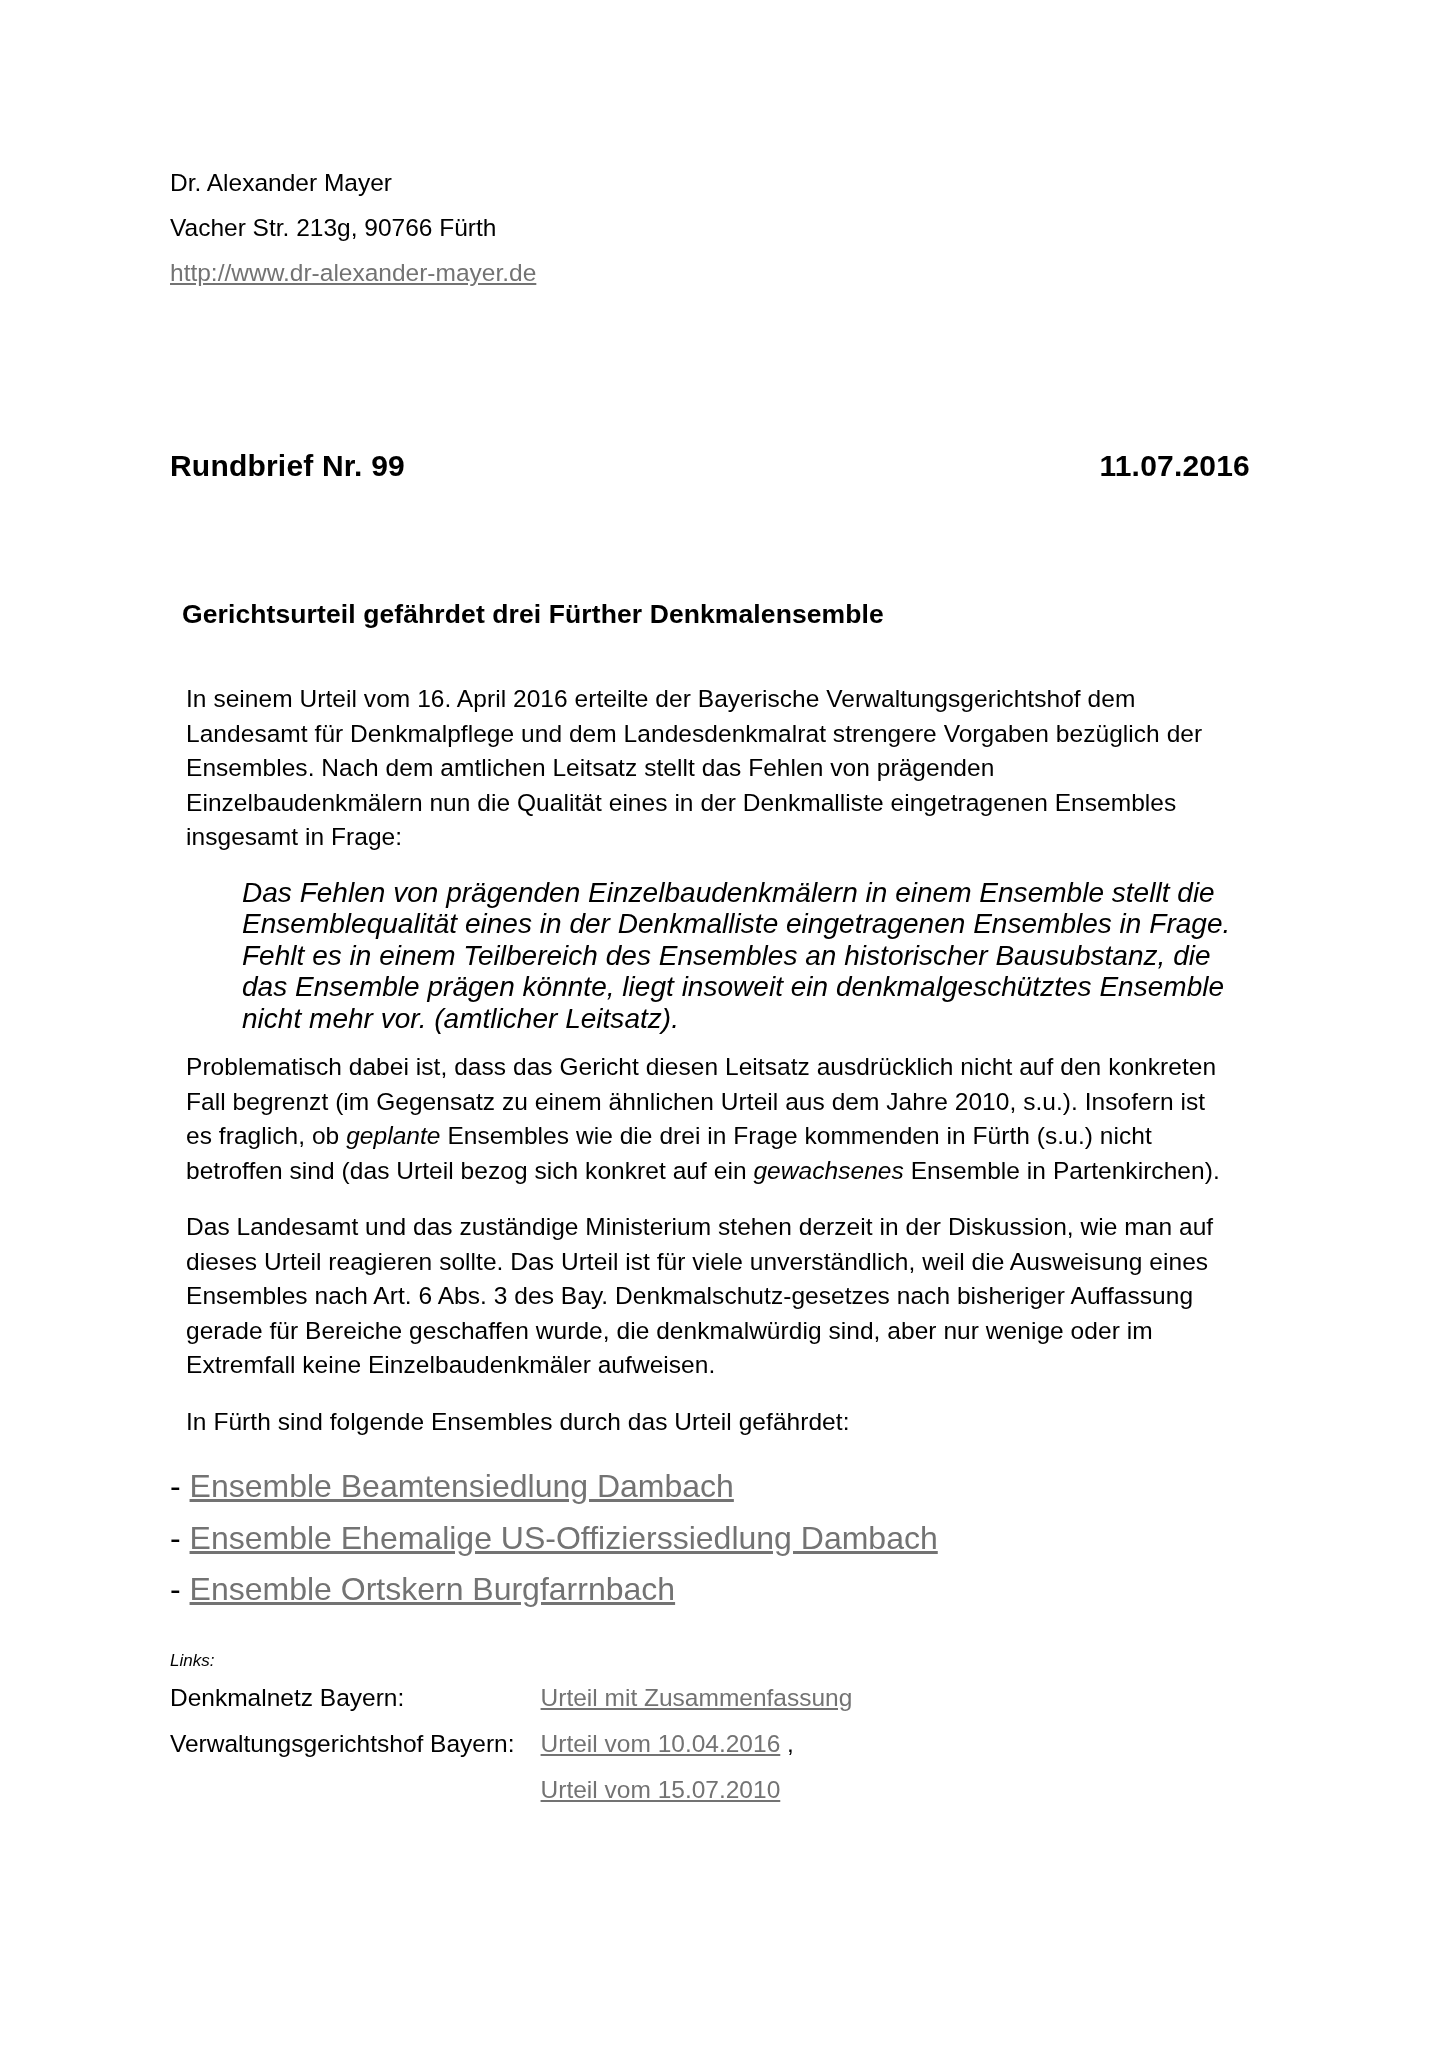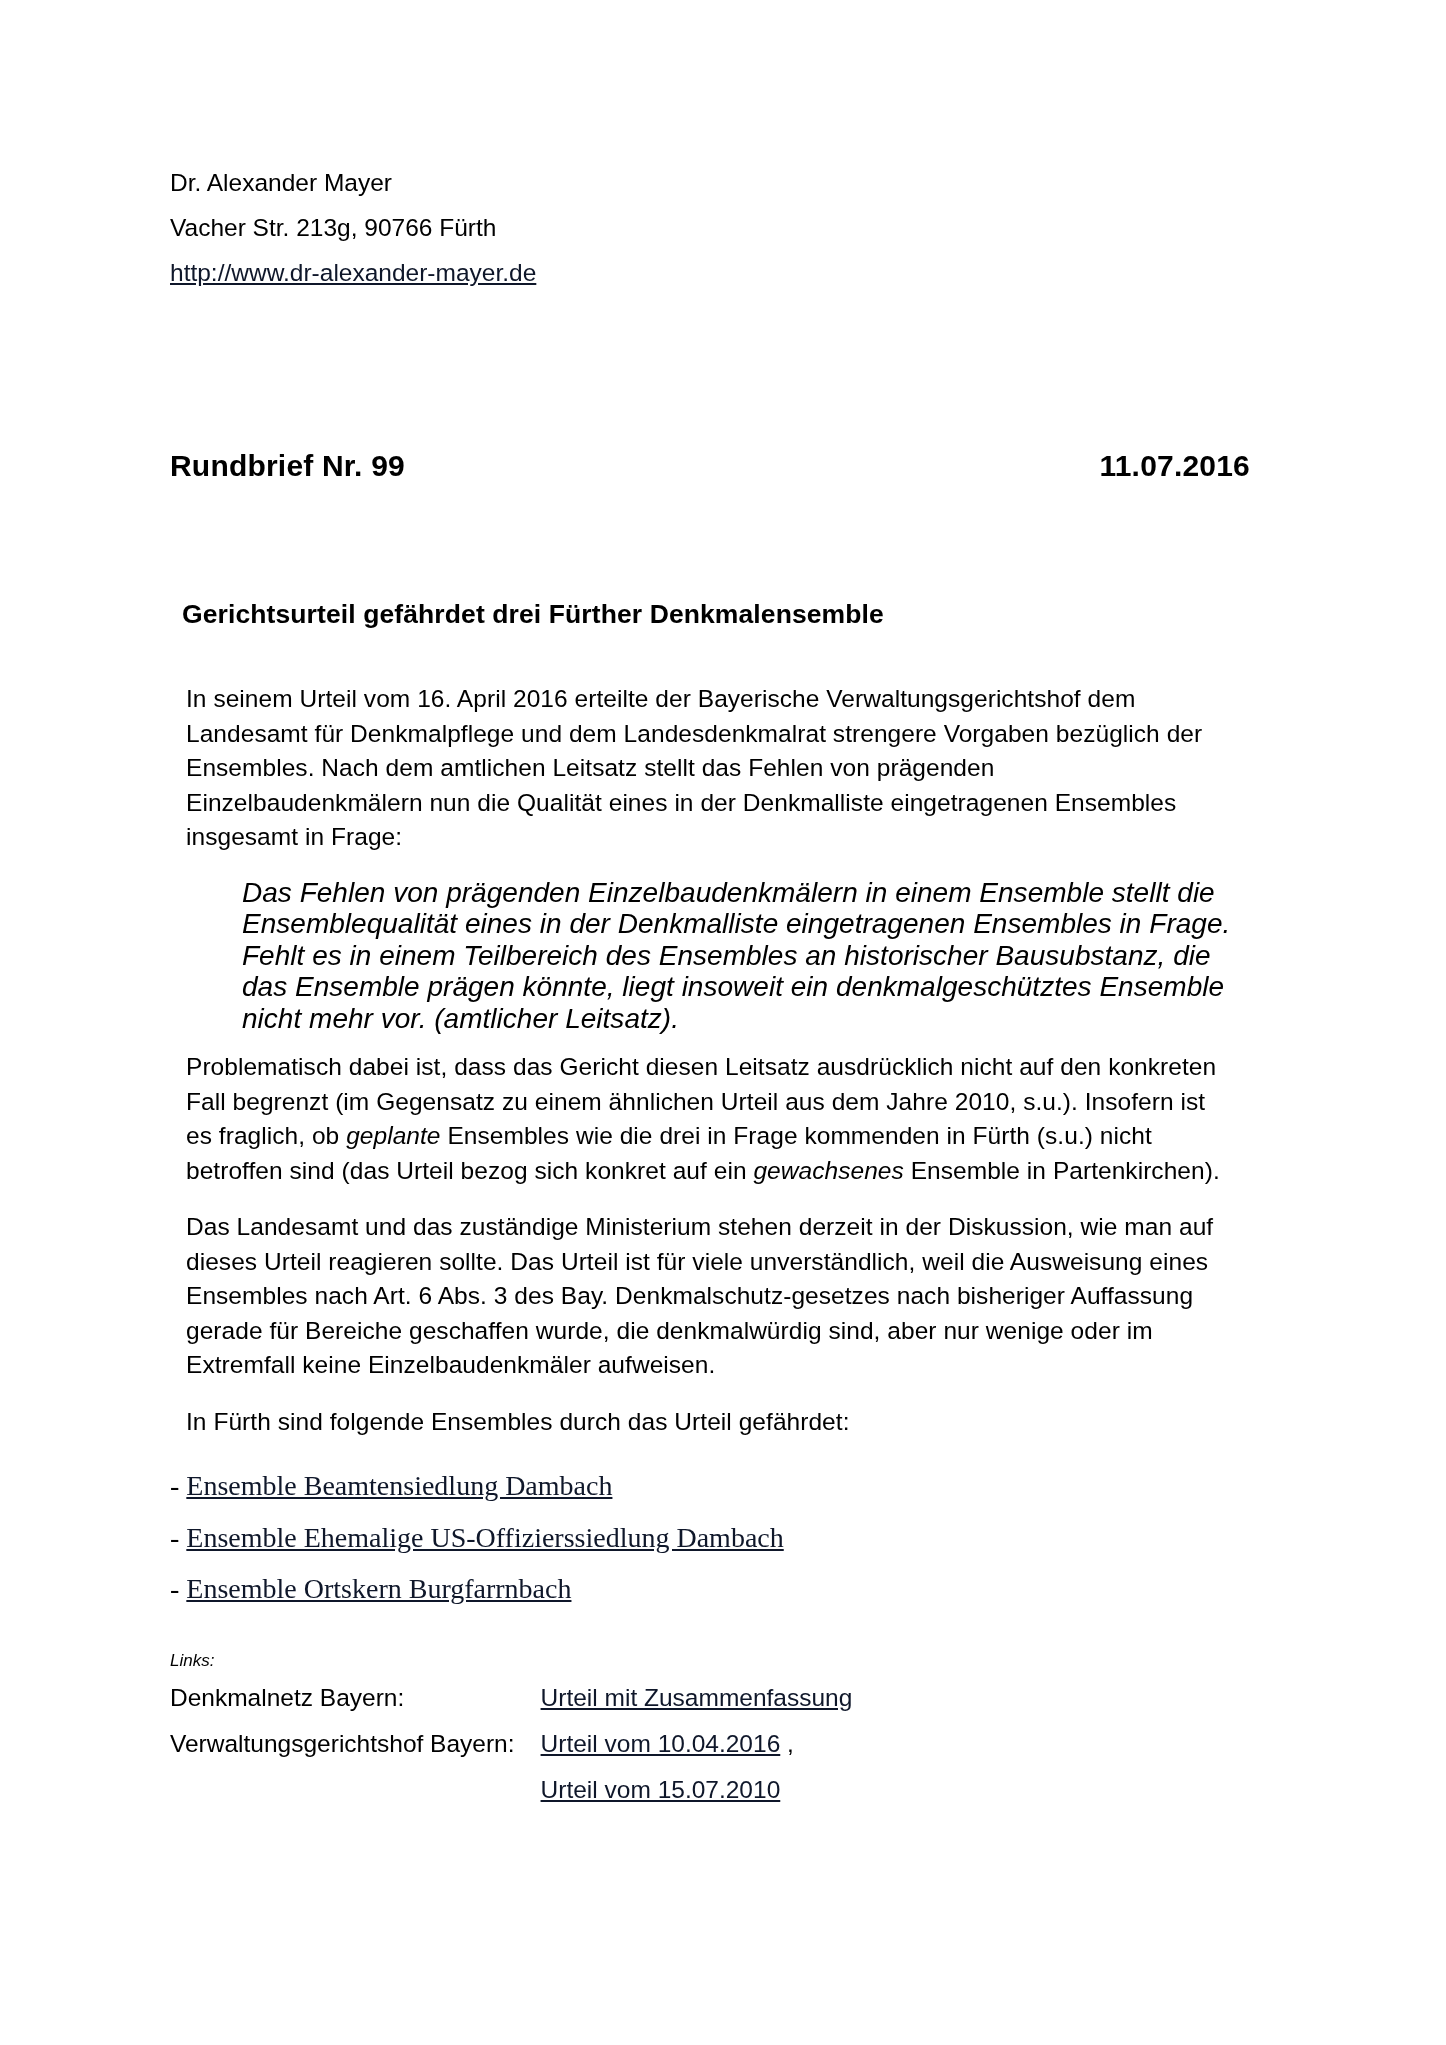"http://www.dr-alexander-mayer.de" .letterhead a, a.link { color: #0f172a -> #737373 }
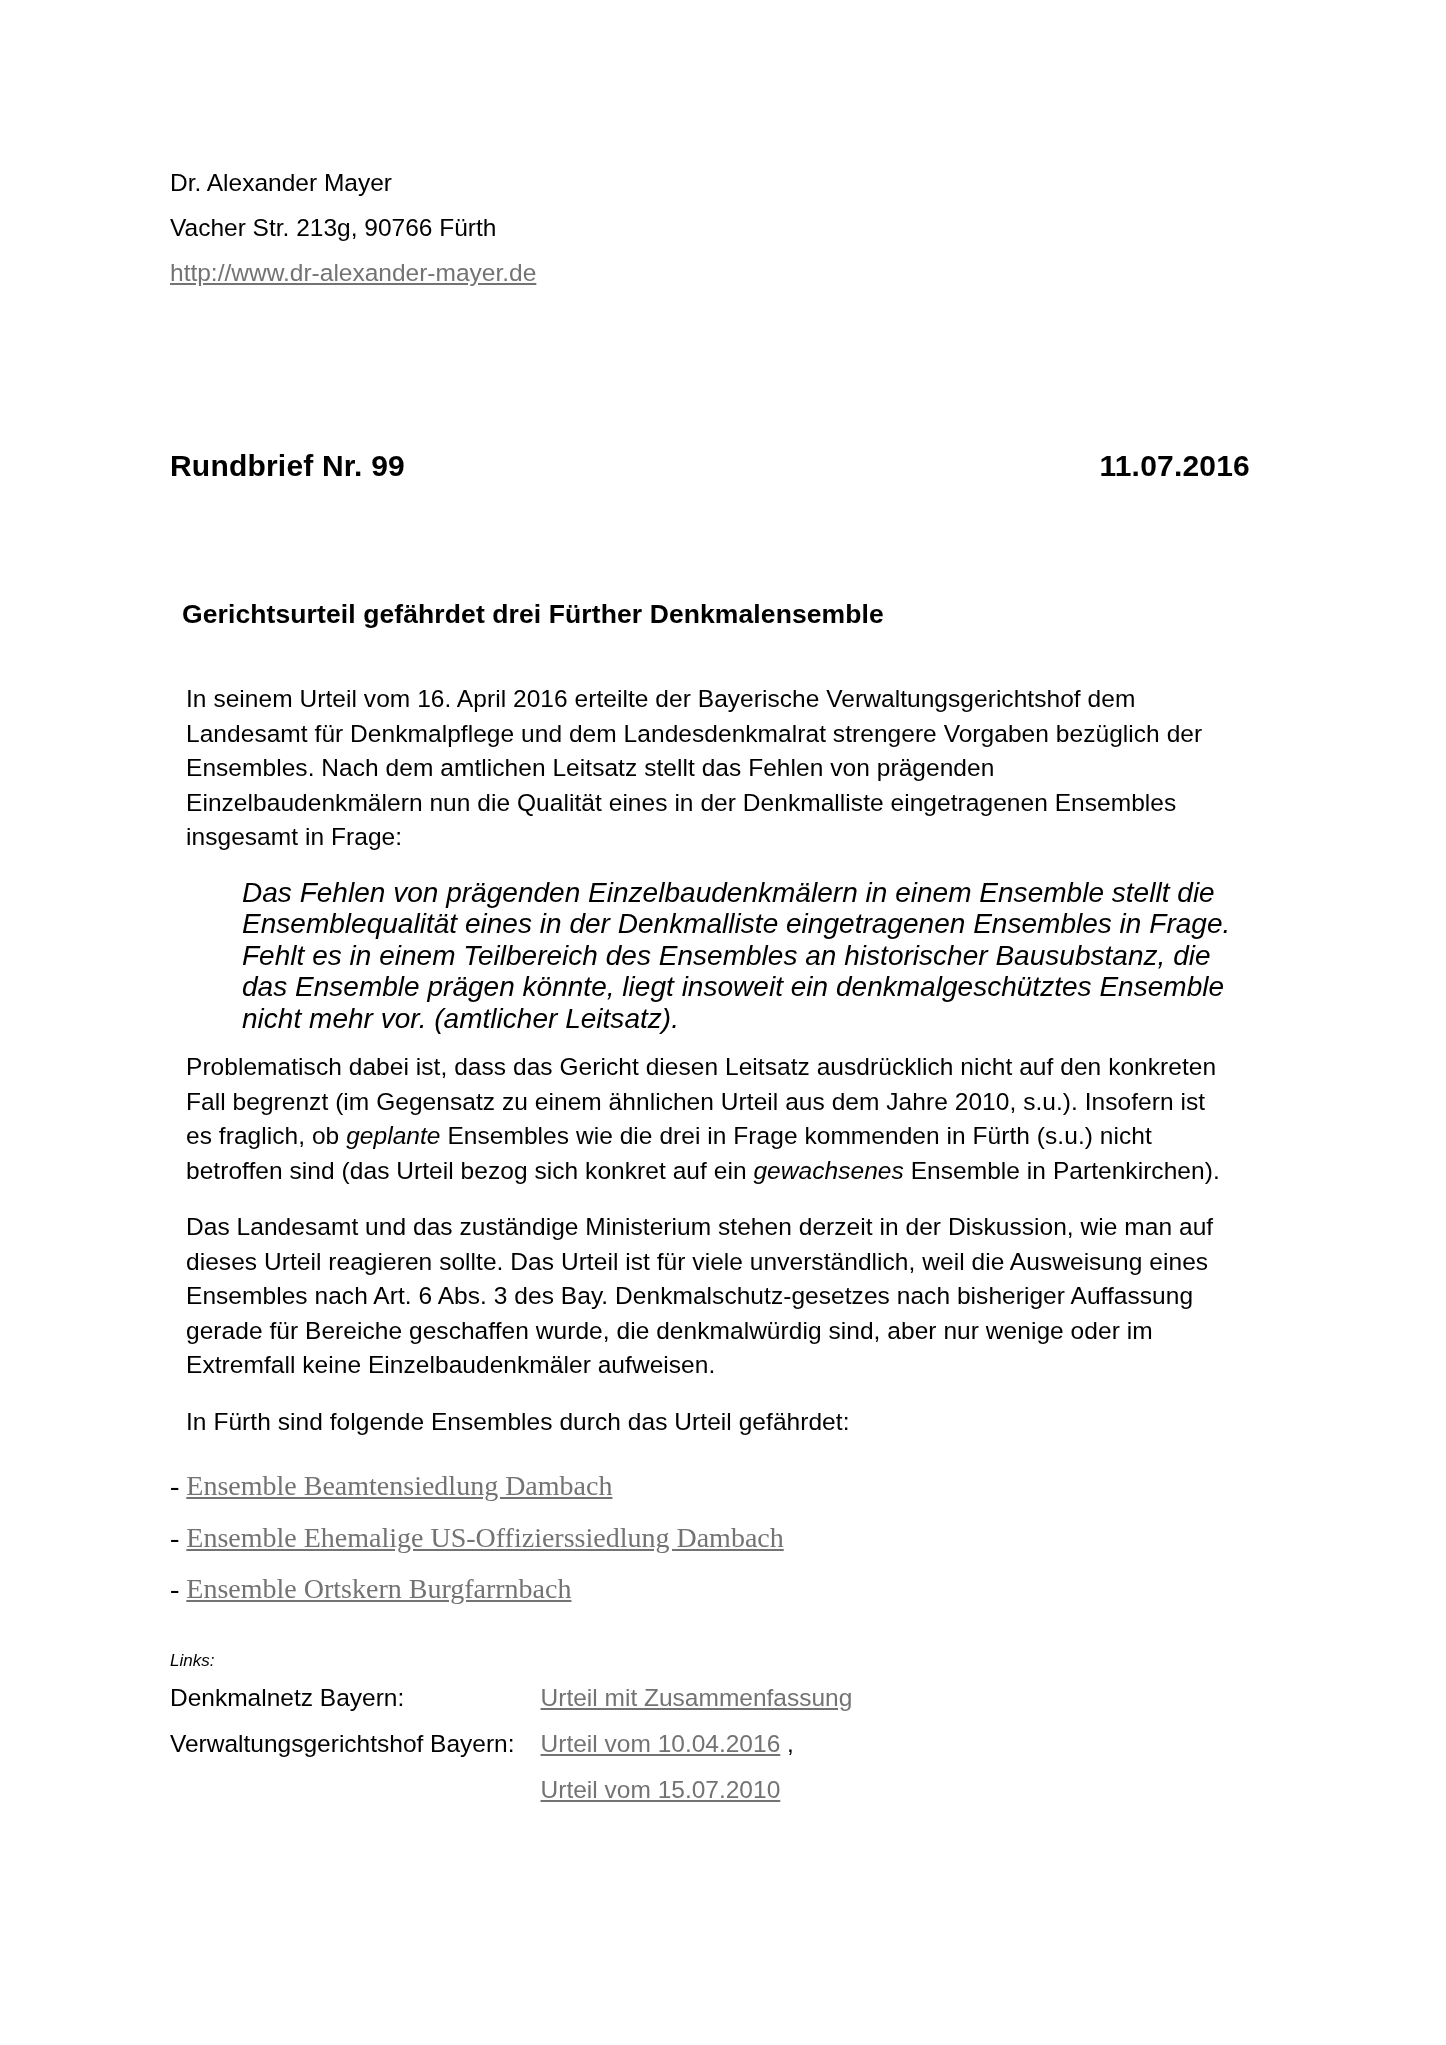"- Ensemble Beamtensiedlung Dambach" .ensemble-item { font-family: Liberation Serif, serif -> none; font-size: 28px -> 32px }
